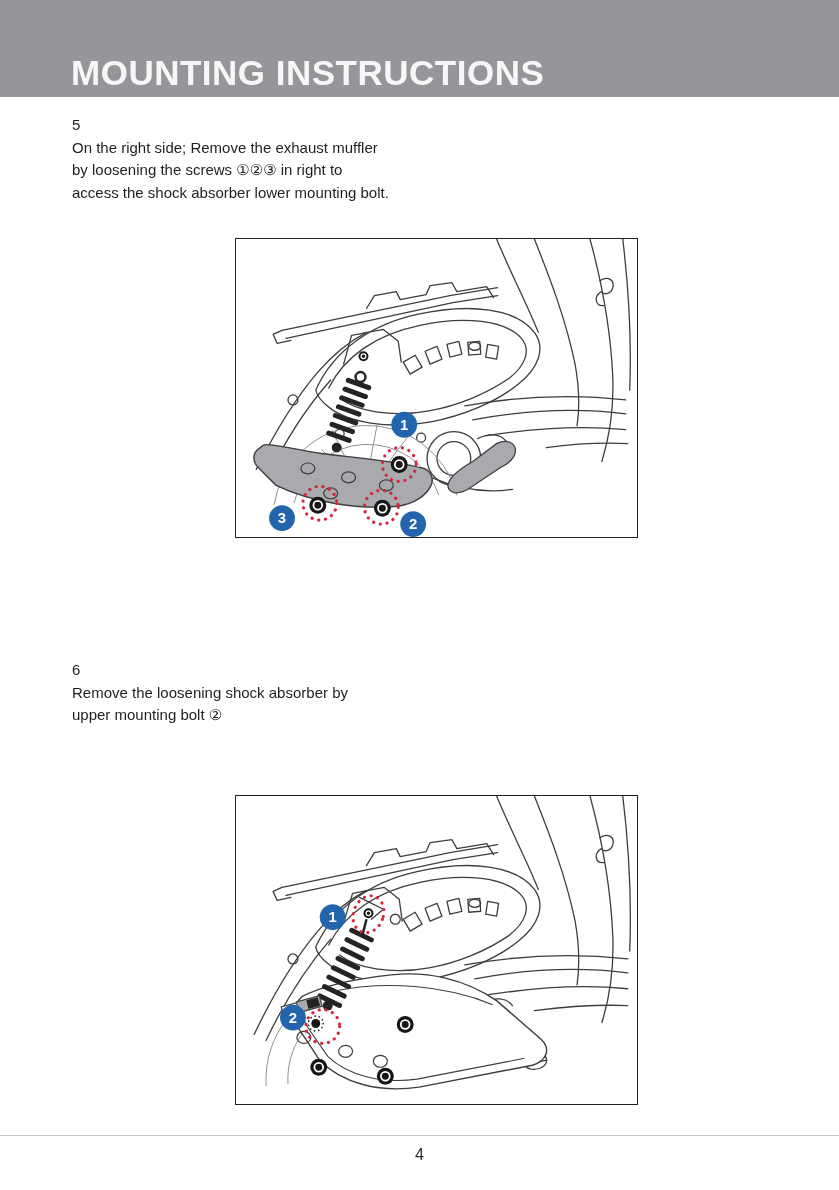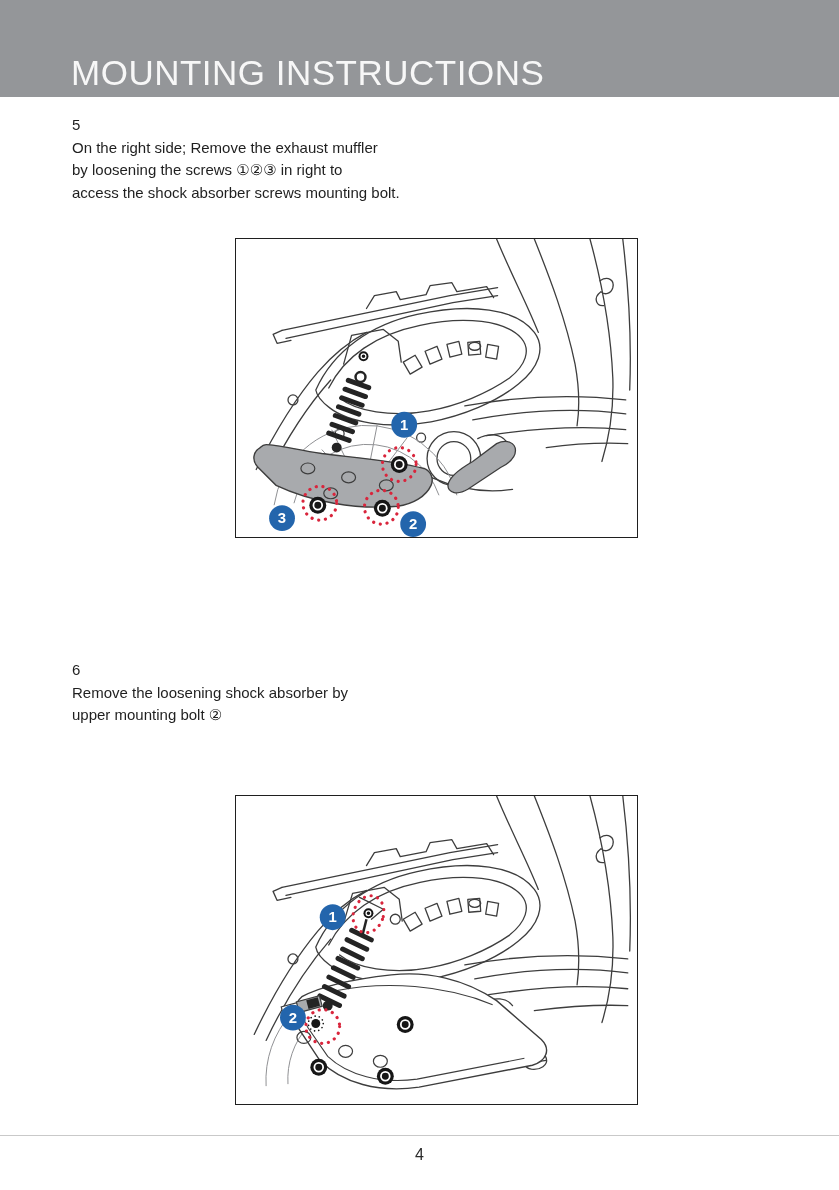"MOUNTING INSTRUCTIONS" .header-title { font-weight: normal -> bold }
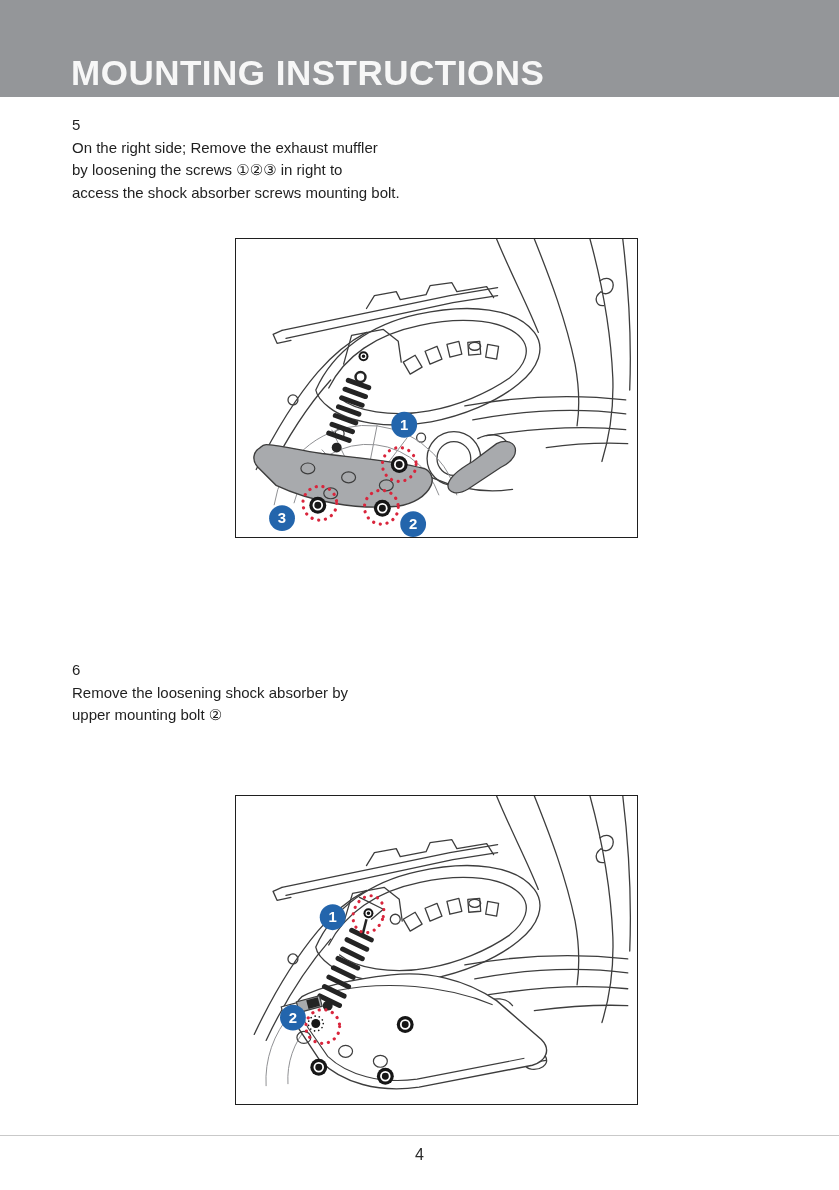"access the shock absorber screws" div { text: screws -> lower }
